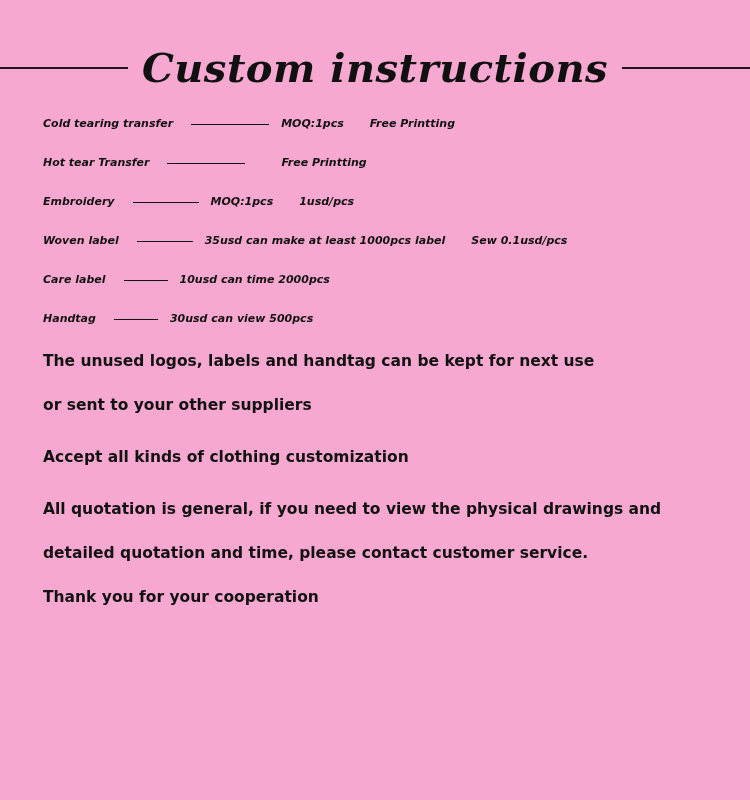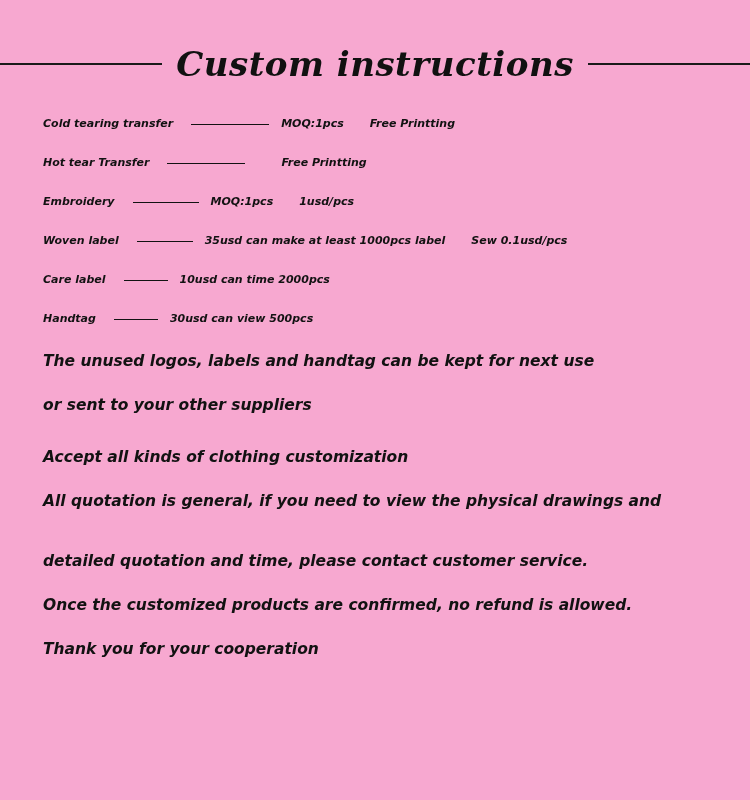"Custom instructions" .title { font-size: 34px -> 40px }
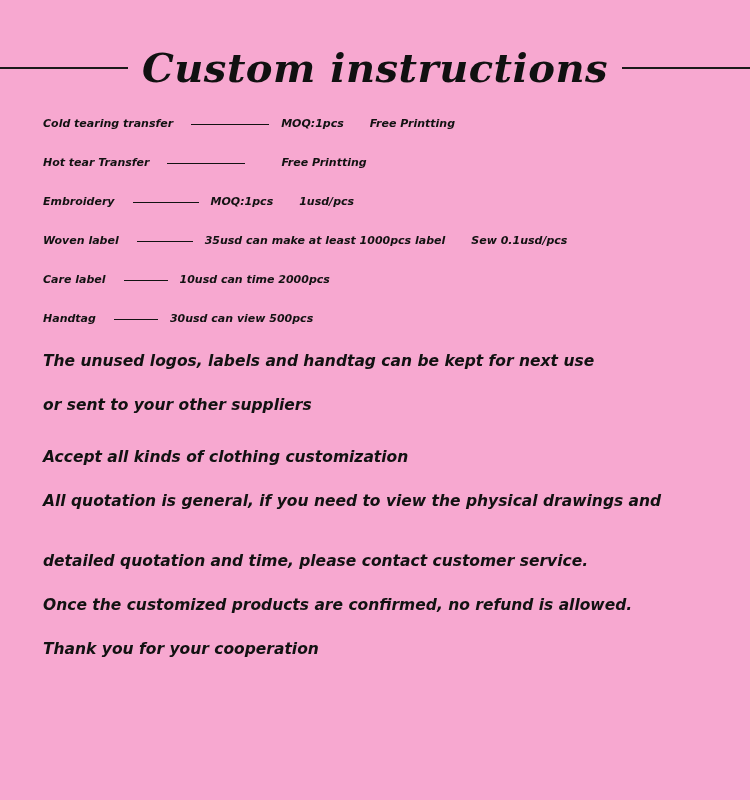"The unused logos, labels and" .p-line { font-style: italic -> none }
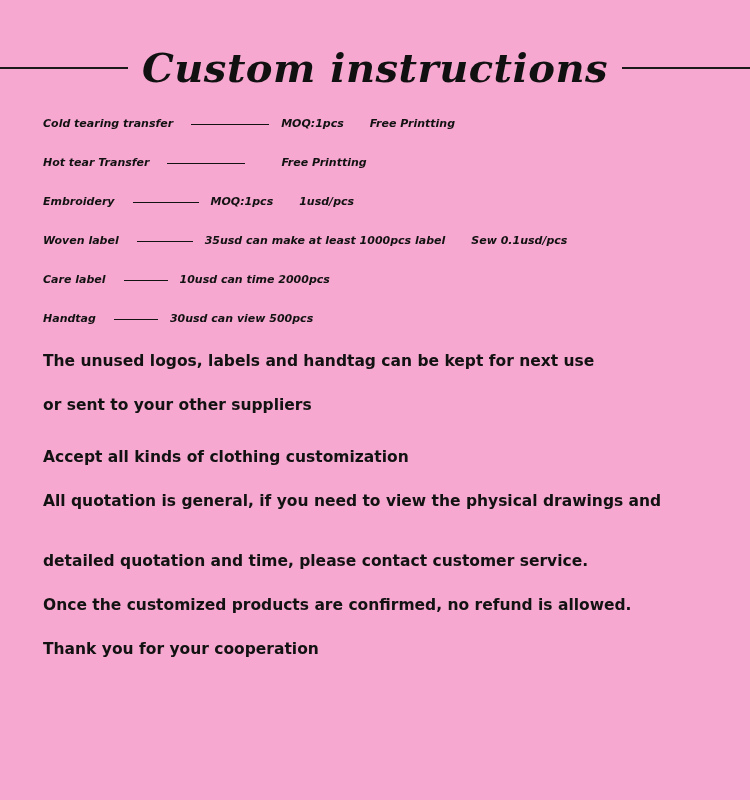"Accept all kinds of clothing" div.p-line { margin-bottom: 26px -> 34px }
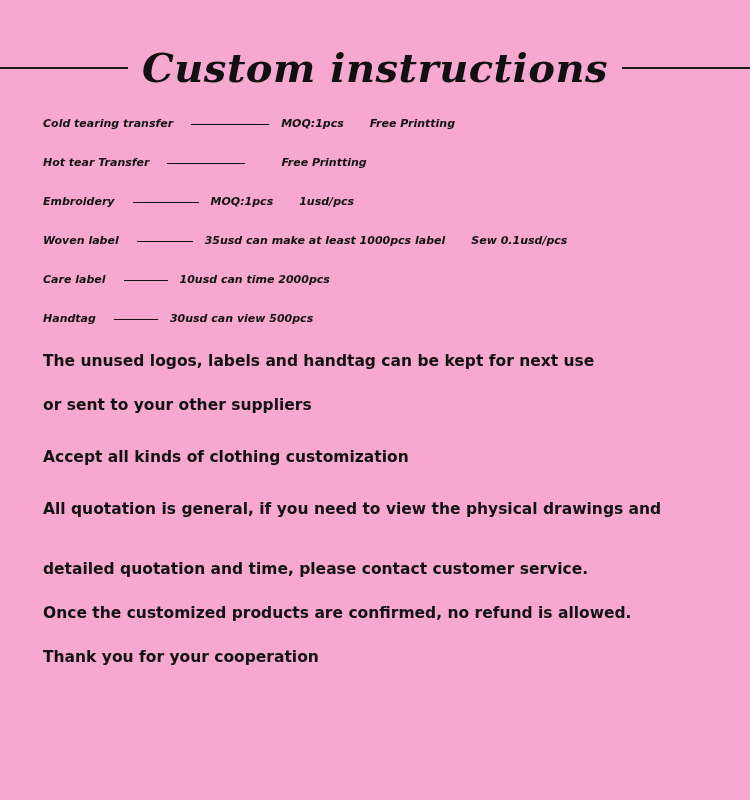"All quotation is general, if" div.p-line { margin-bottom: 42px -> 26px }
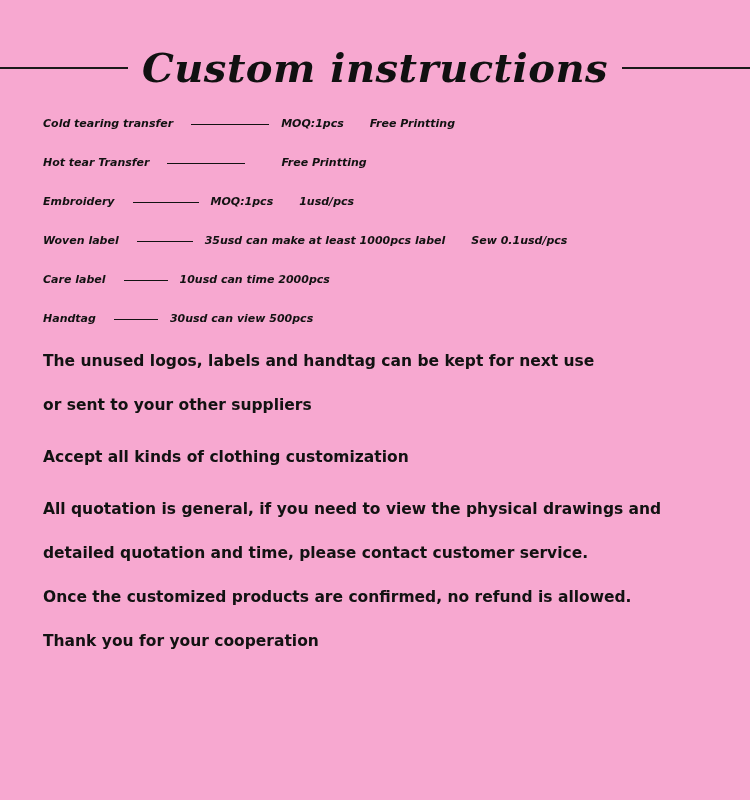"Once the customized products are" div.p-line { html: <div>Once the customized products are confirmed, no refund is allowed.</div> -> none }
